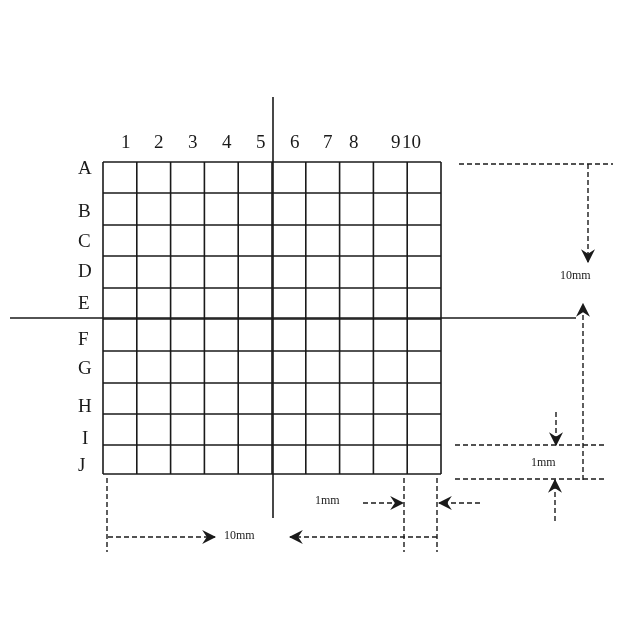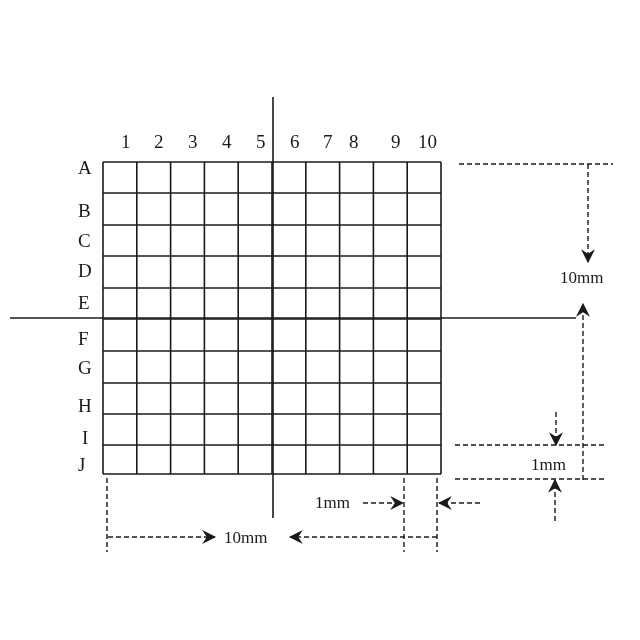"10" span.lbl { left: 418px -> 402px }
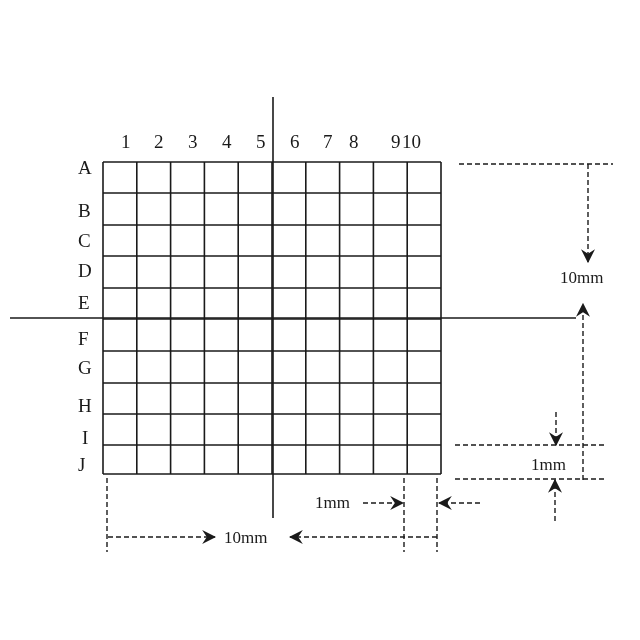"10mm" .dim { font-size: 17px -> 12px }
